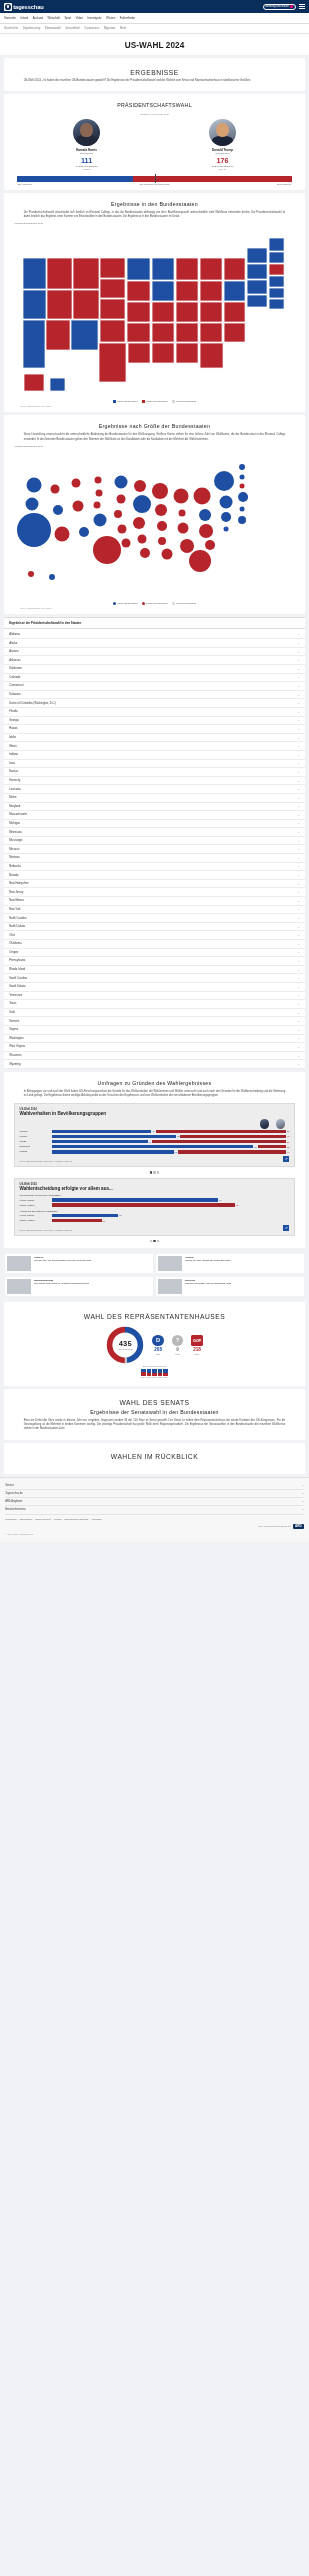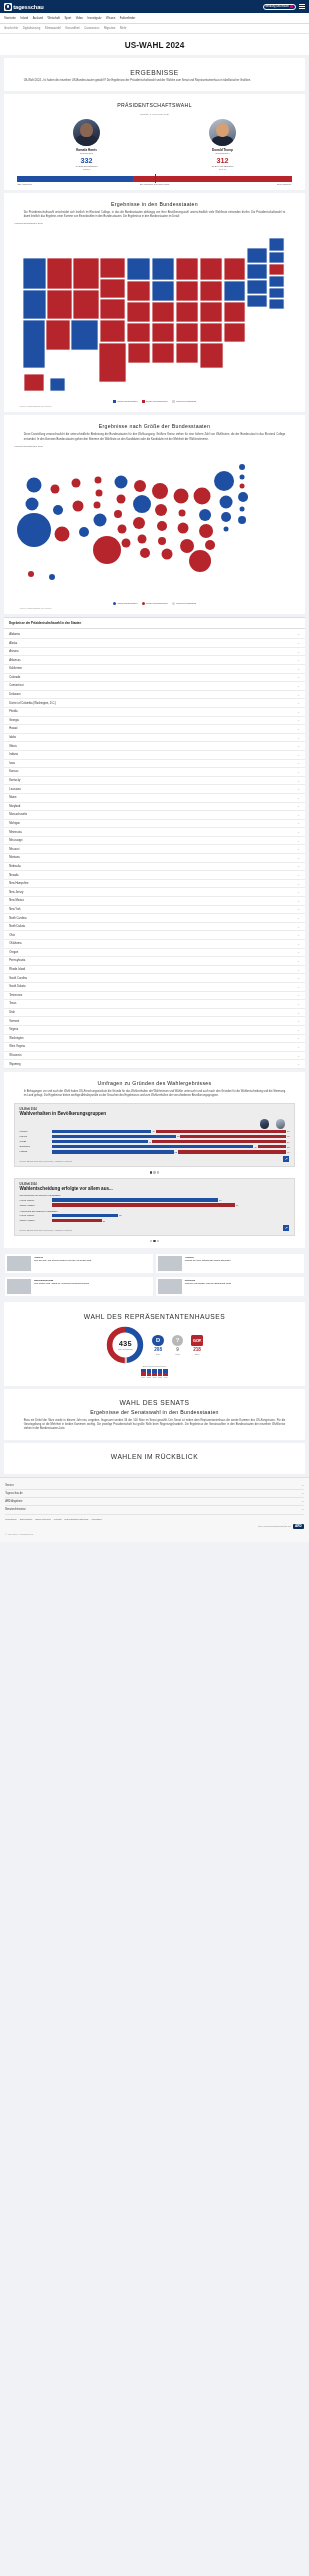"332" div.cand-ev { text: 332 -> 111 }
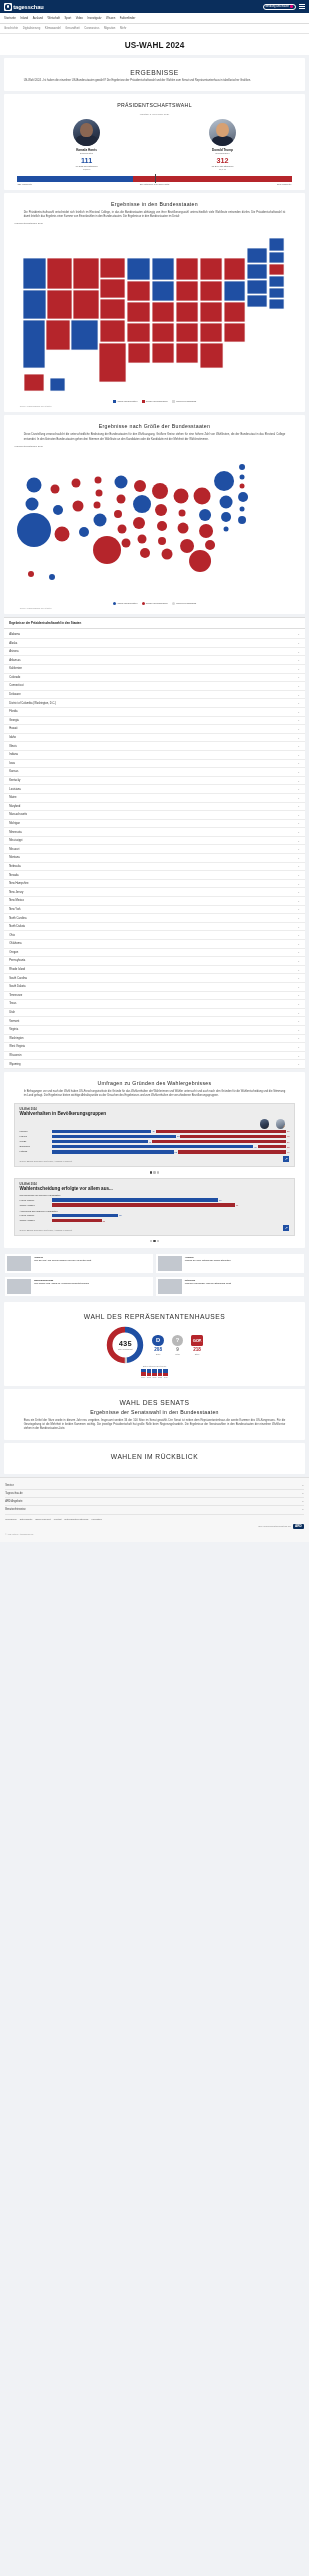"312" div.cand-ev { text: 312 -> 176 }
